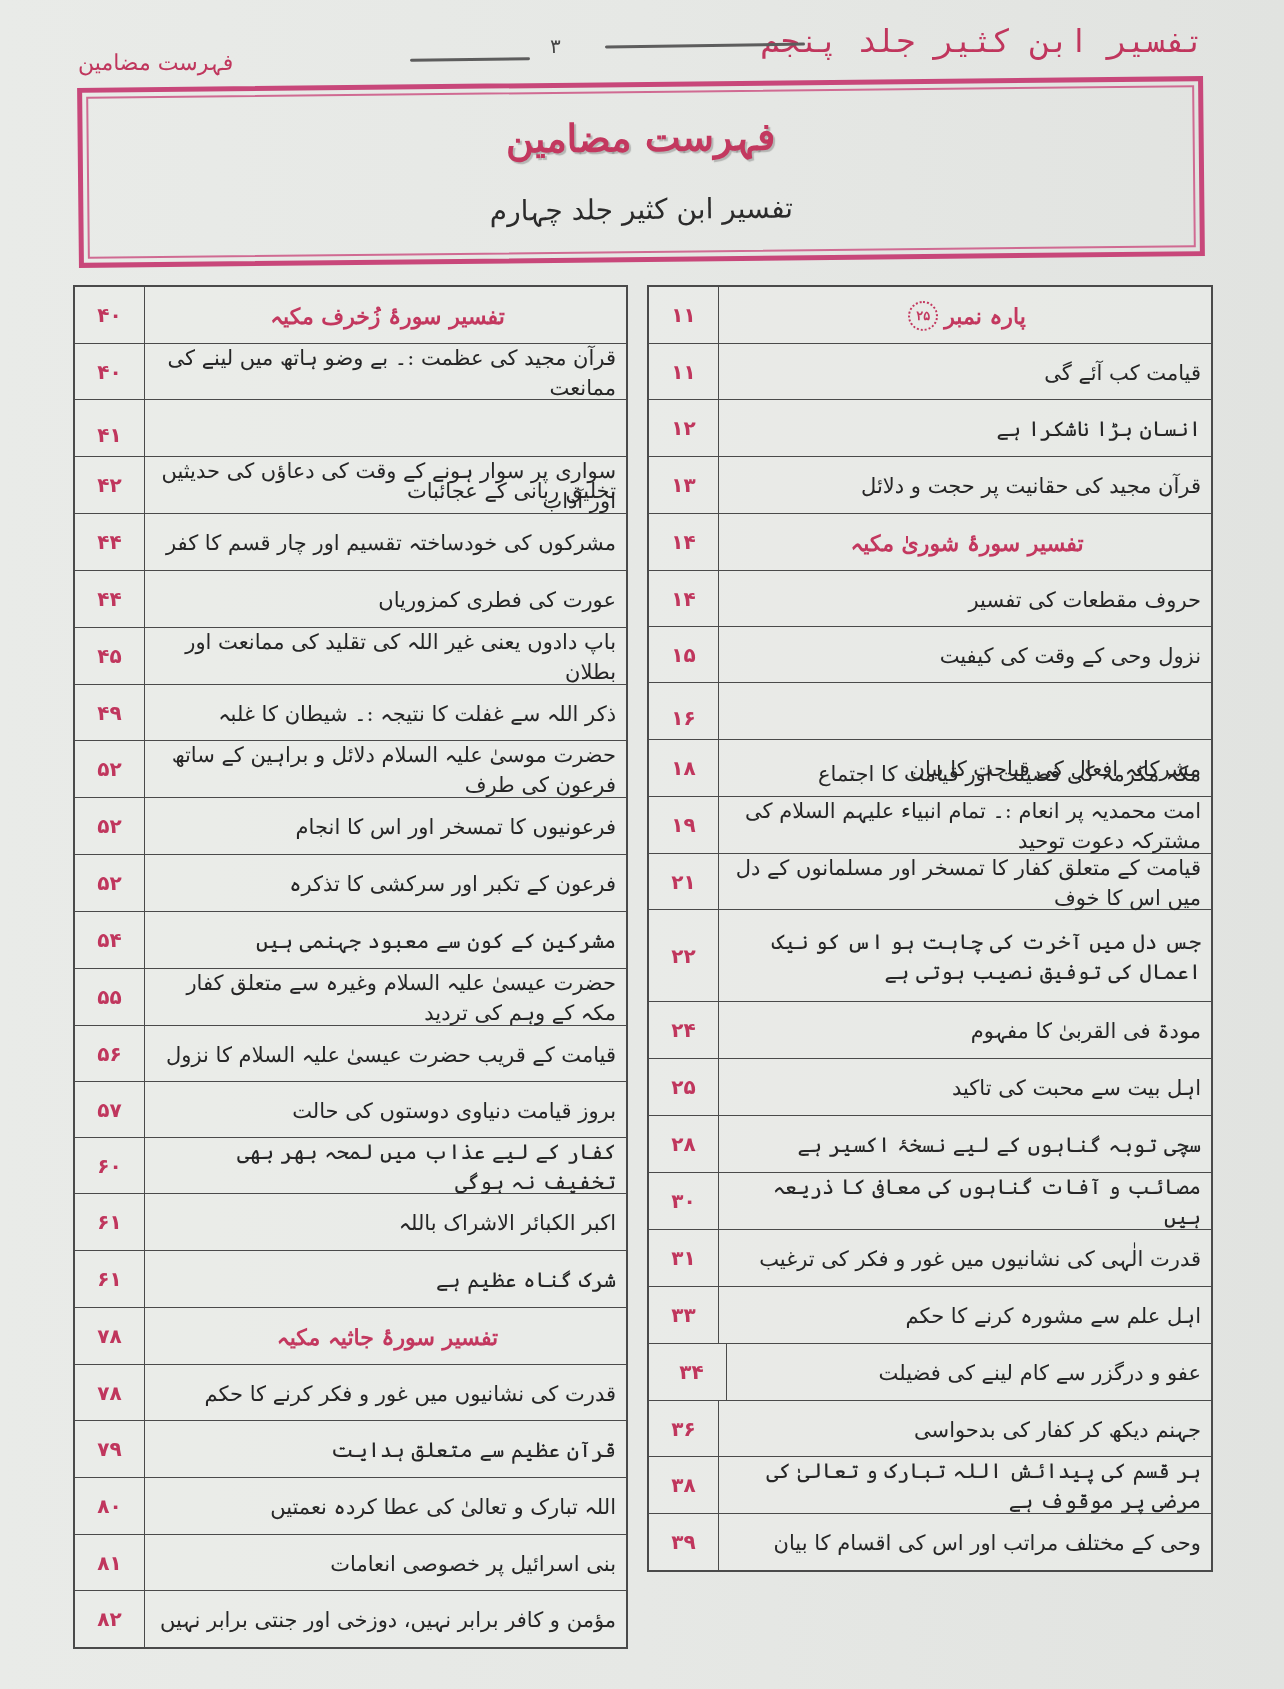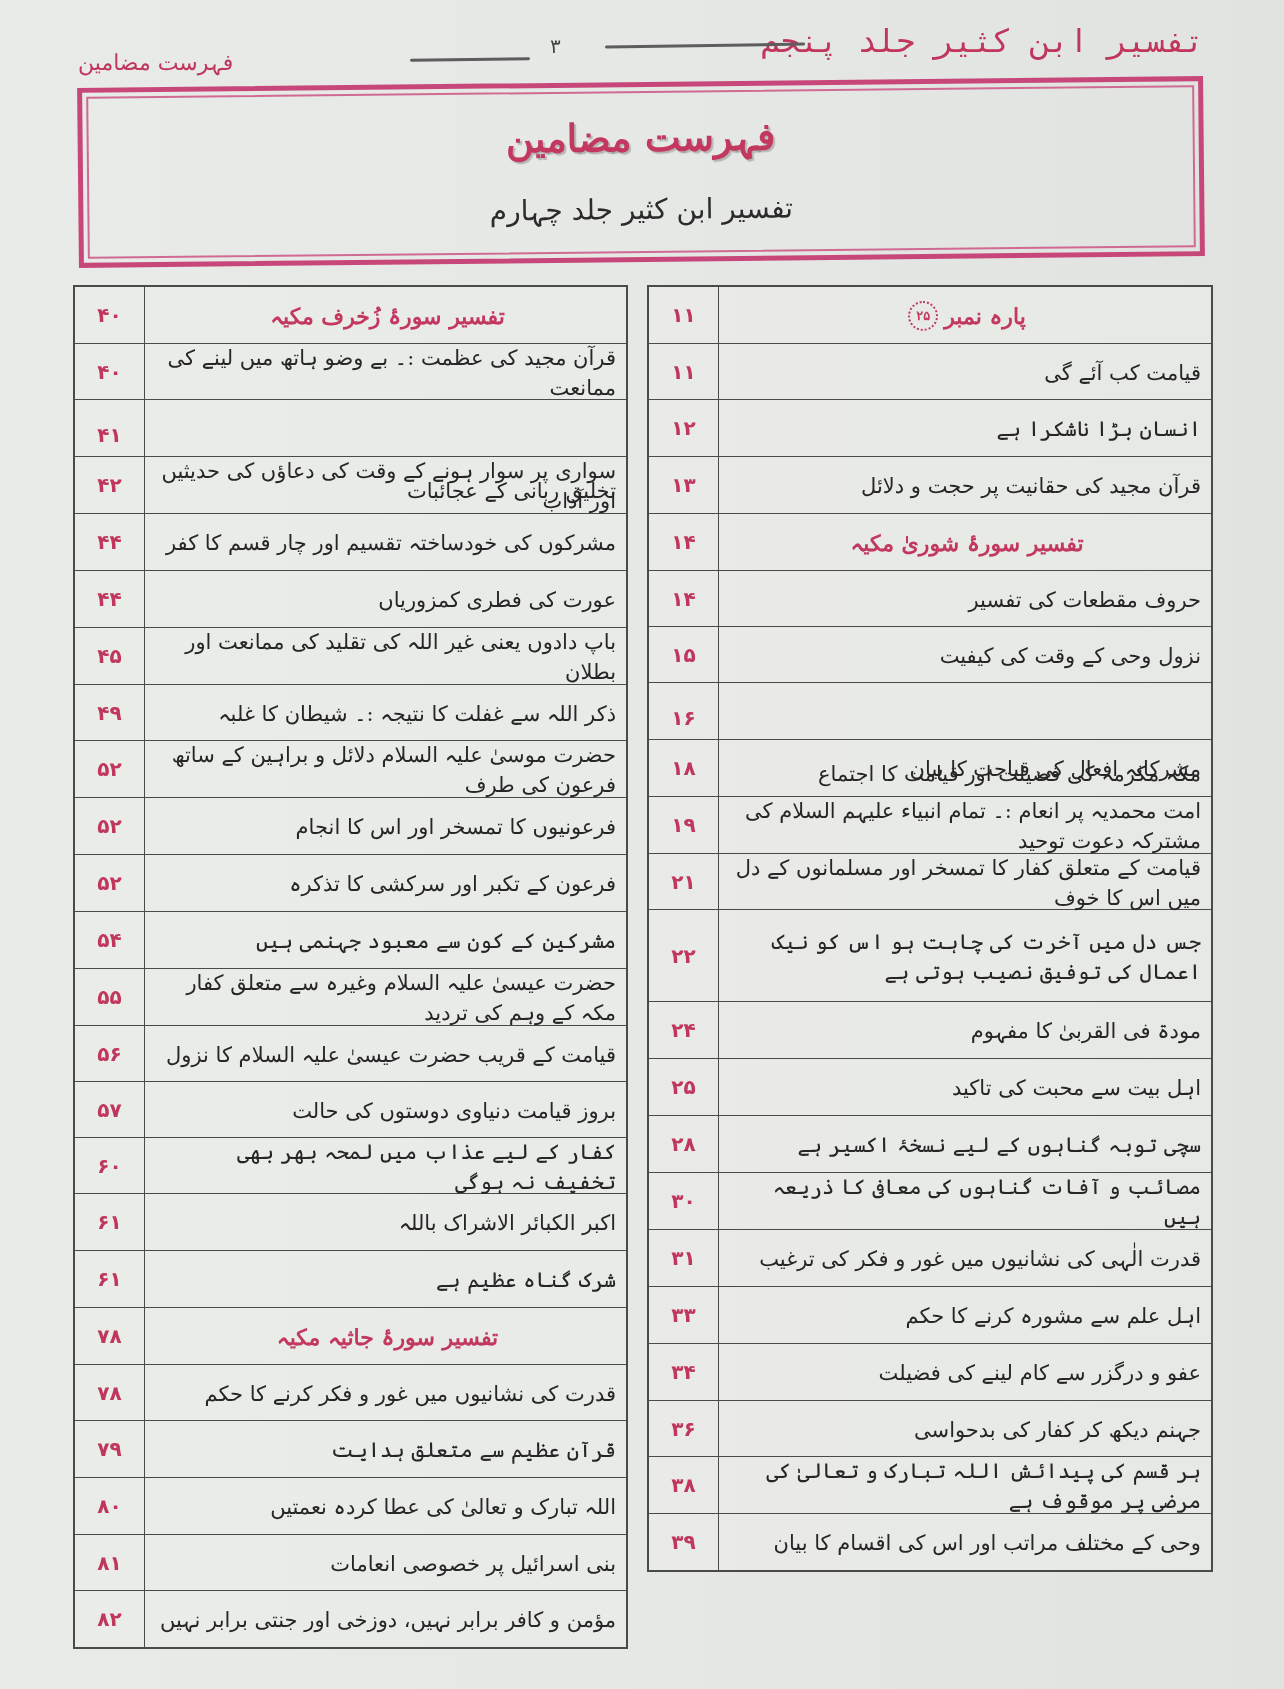"۳۴" div.toc-row { padding-left: none -> 8px }
